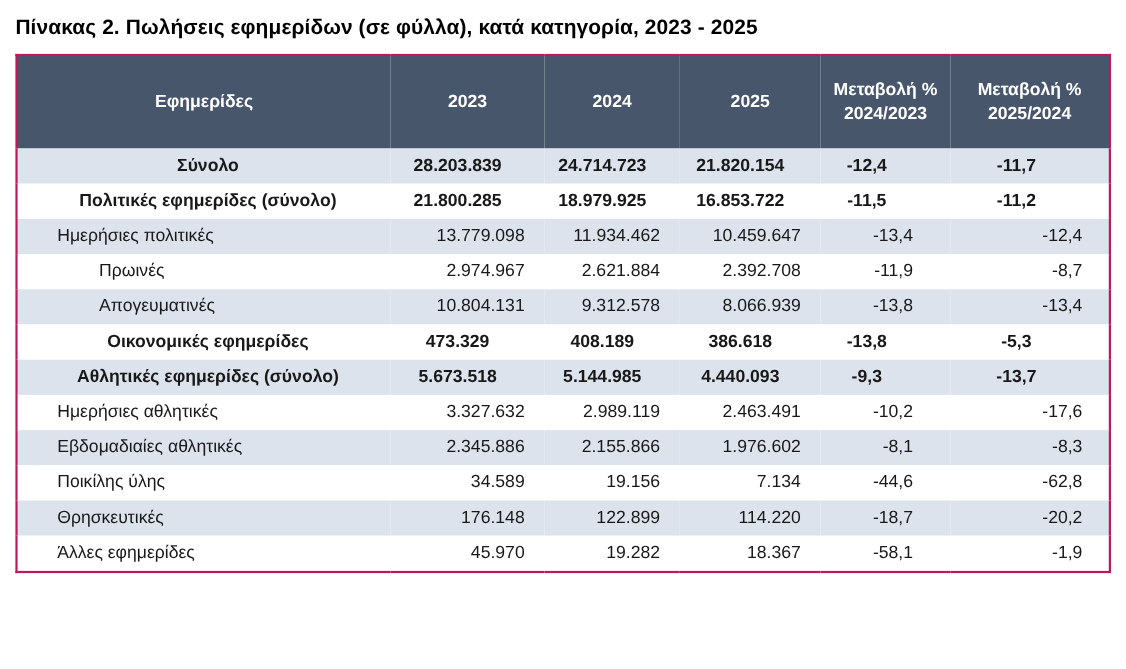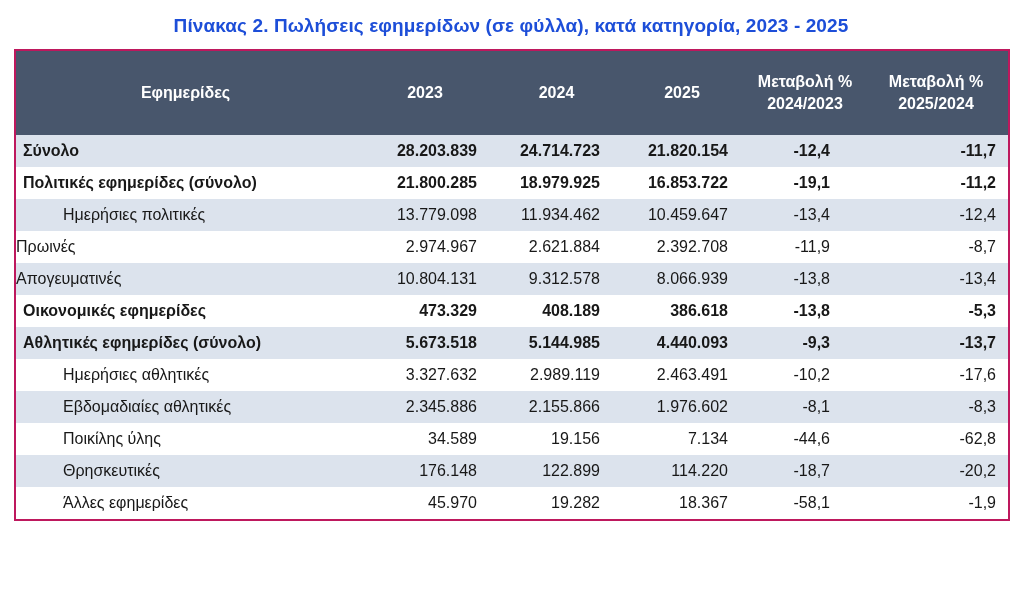"Πίνακας 2. Πωλήσεις εφημερίδων (σε" .title { color: #1d4ed8 -> #000000; text-align: center -> none }
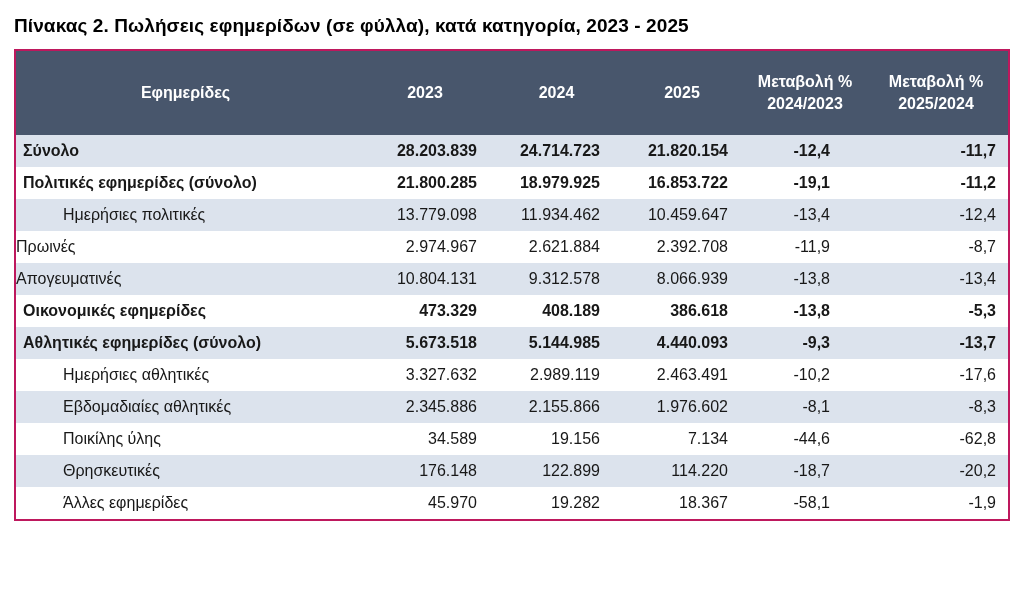"Σύνολο" tbody tr.bold td { text-align: none -> center }
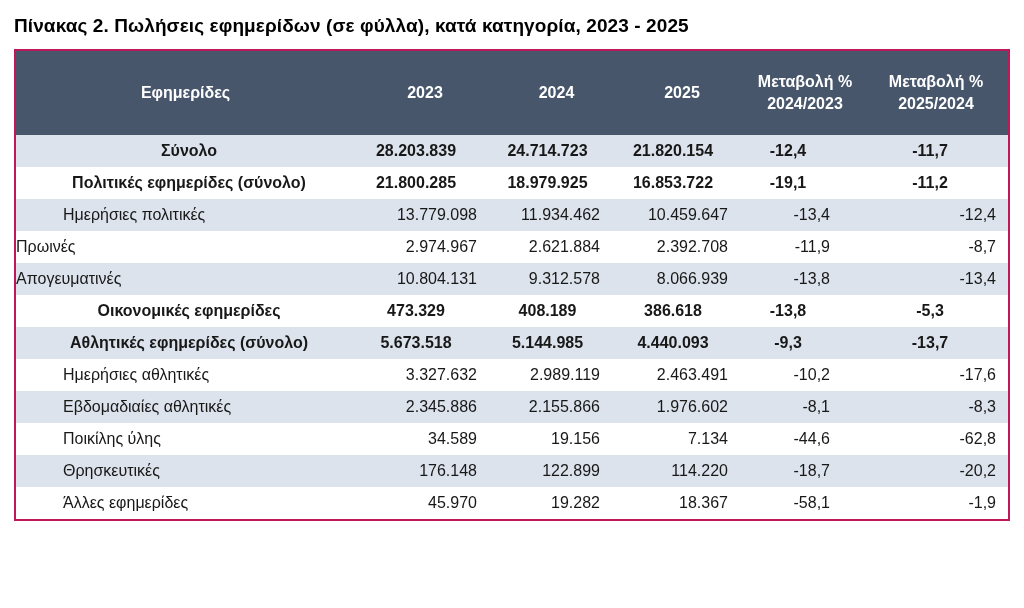"-11,7" td.chg2 { padding-right: 12px -> 24px }
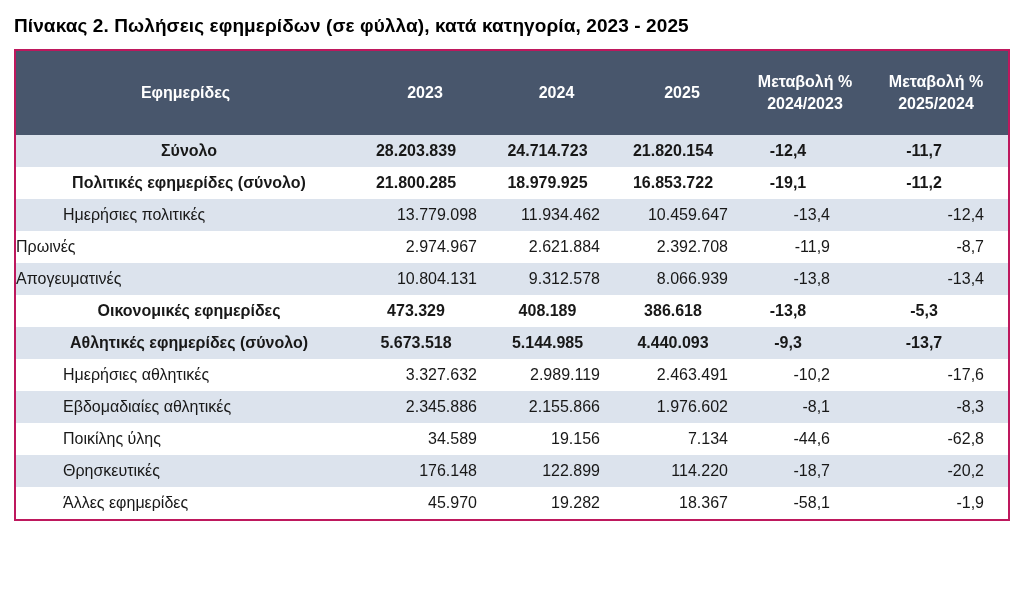"-19,1" td.num { text: -19,1 -> -11,5 }
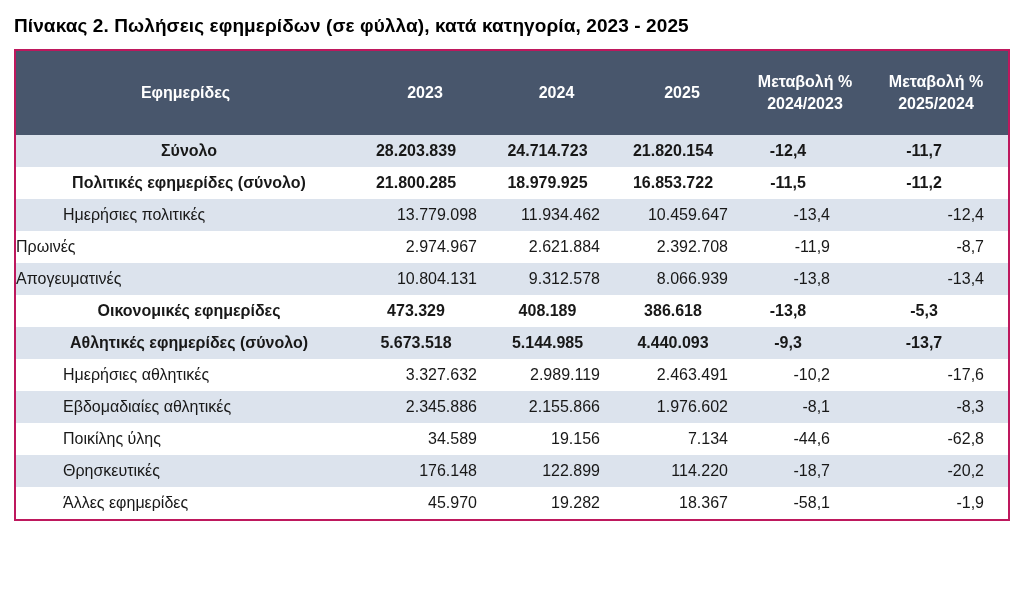"Ημερήσιες πολιτικές" td.label.ind1 { padding-left: 47px -> 36px }
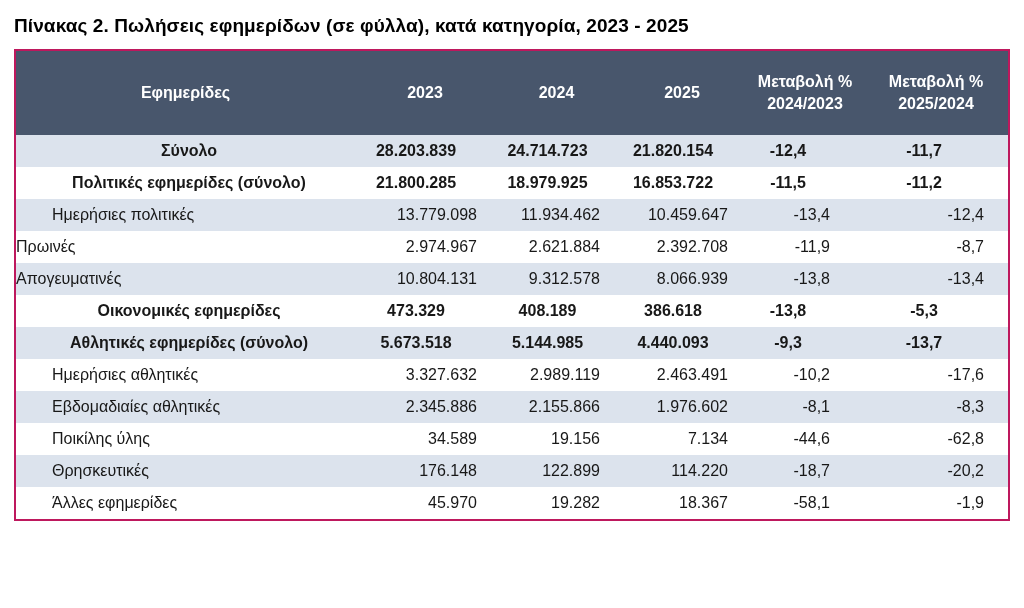"Πρωινές" td.label.ind2 { padding-left: none -> 74px }
